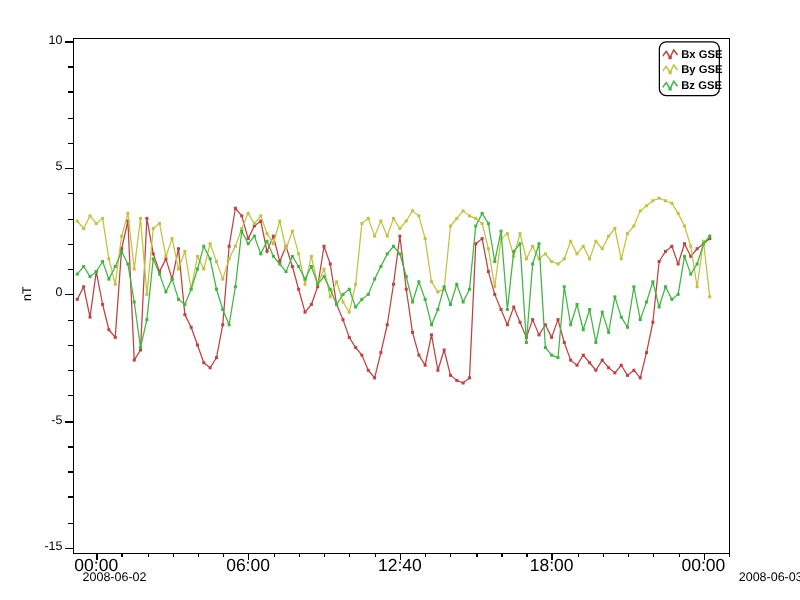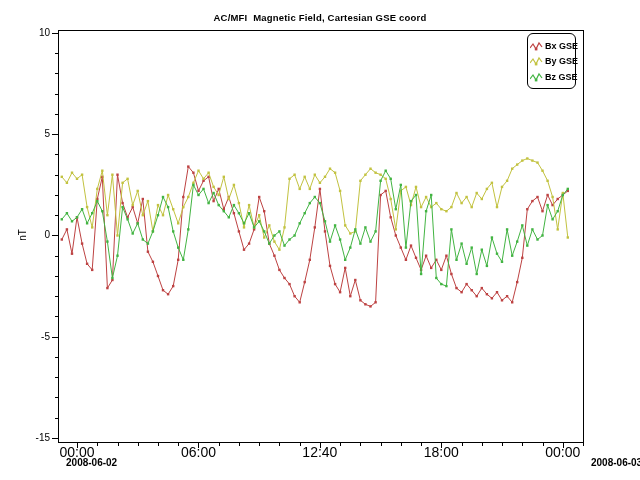"AC/MFI Magnetic Field, Cartesian GSE" div.chart-title { html: <div>AC/MFI Magnetic Field, Cartesian GSE coord</div> -> none }
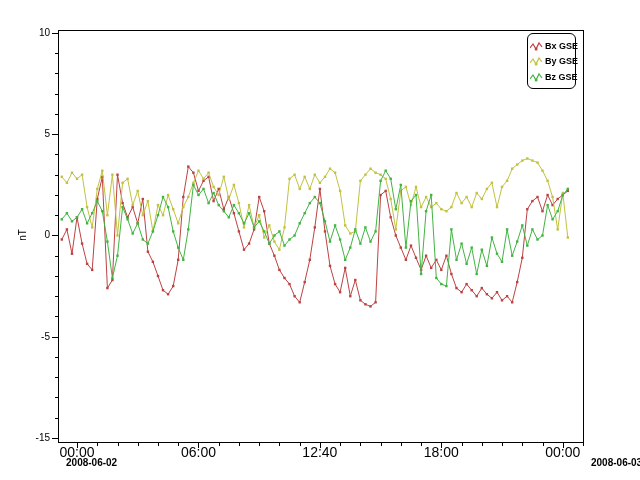"Bx GSE" .legend { height: 56px -> 44px }
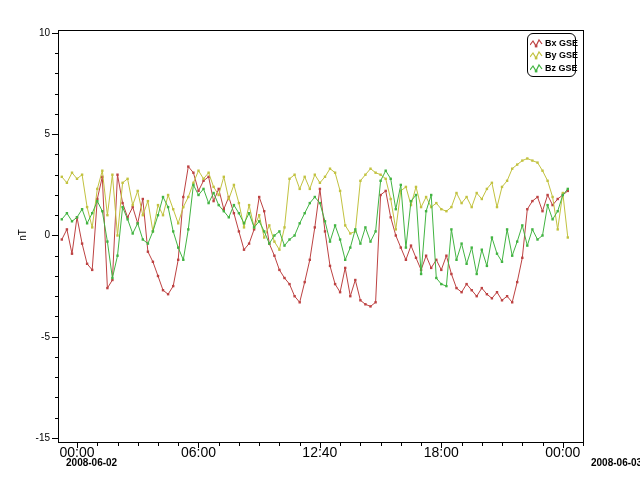"2008-06-02" .xdate { font-weight: bold -> none }
